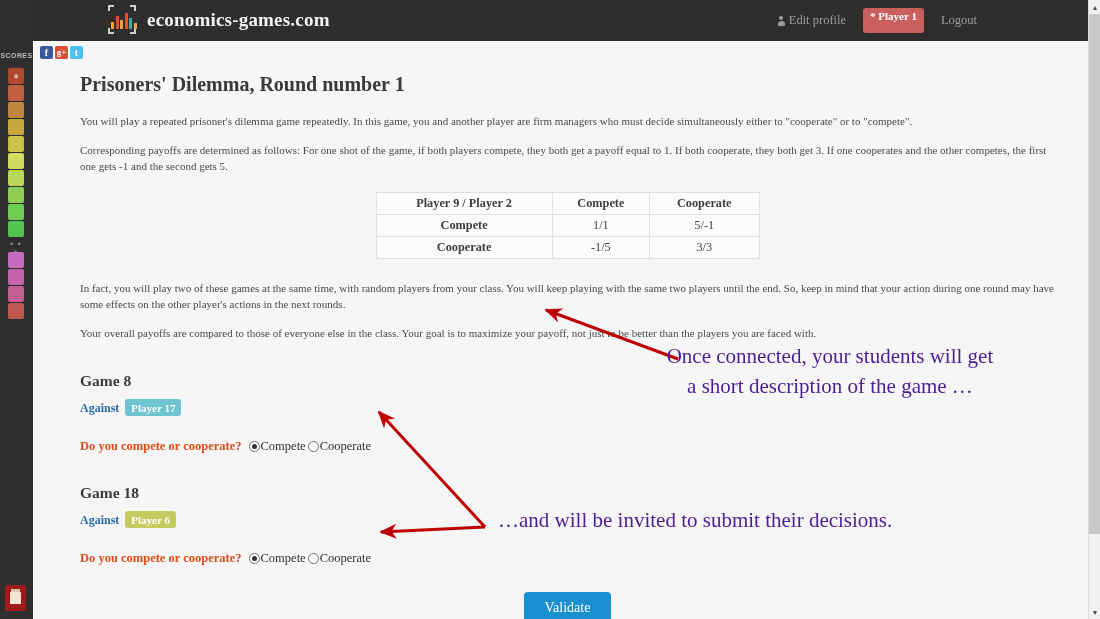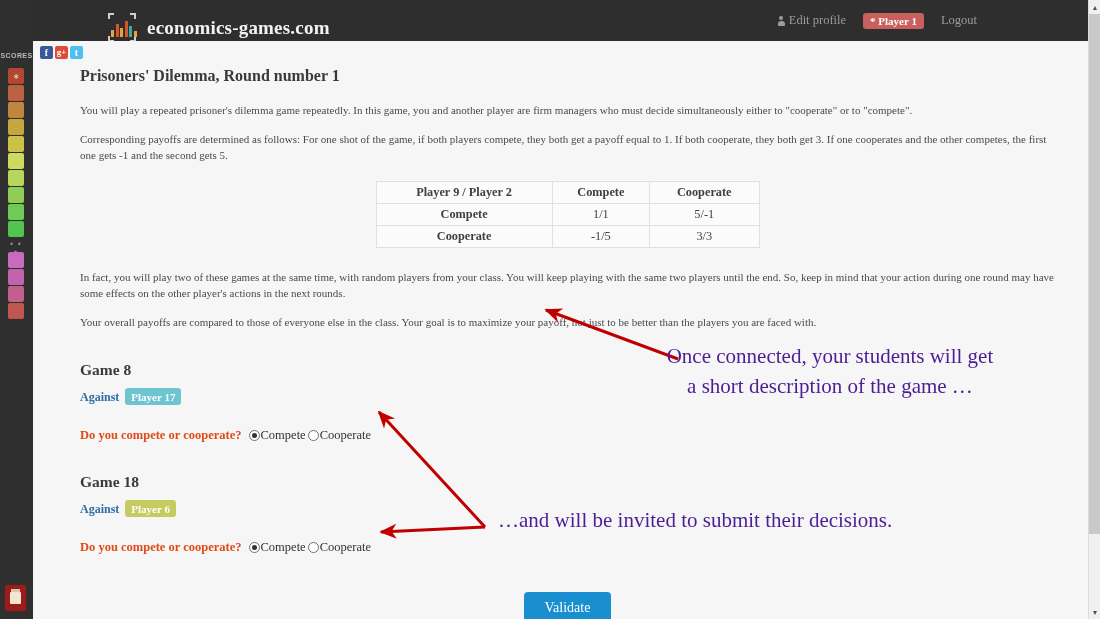"economics-games.com" .brand { top: 13px -> 5px }
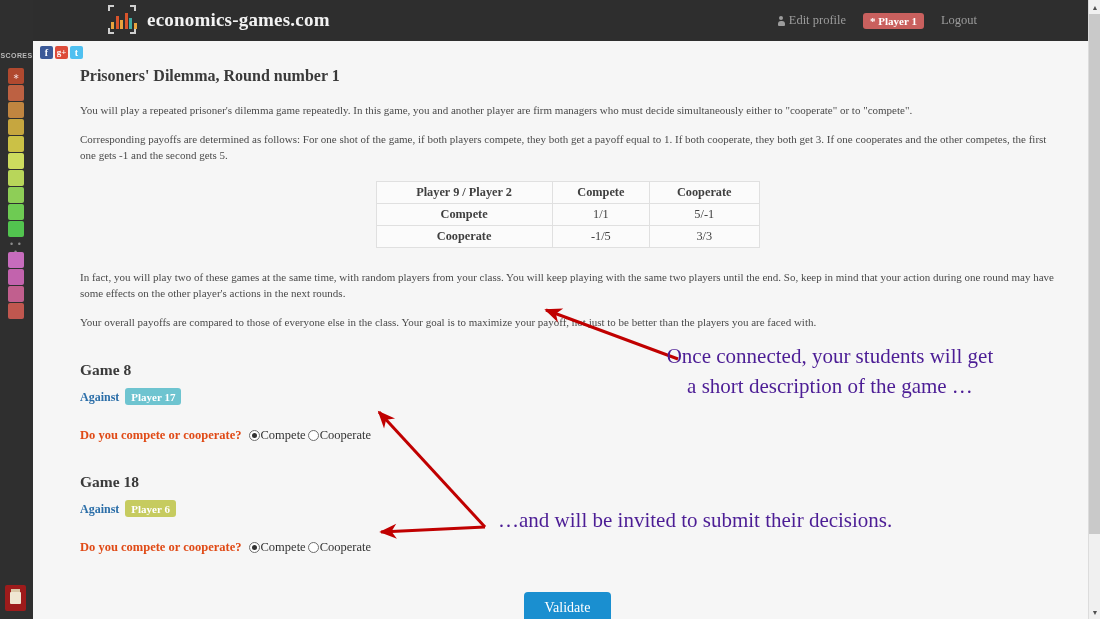"* Player 1" .player-badge { padding: 2px 7px 2px -> 2px 7px 11px }
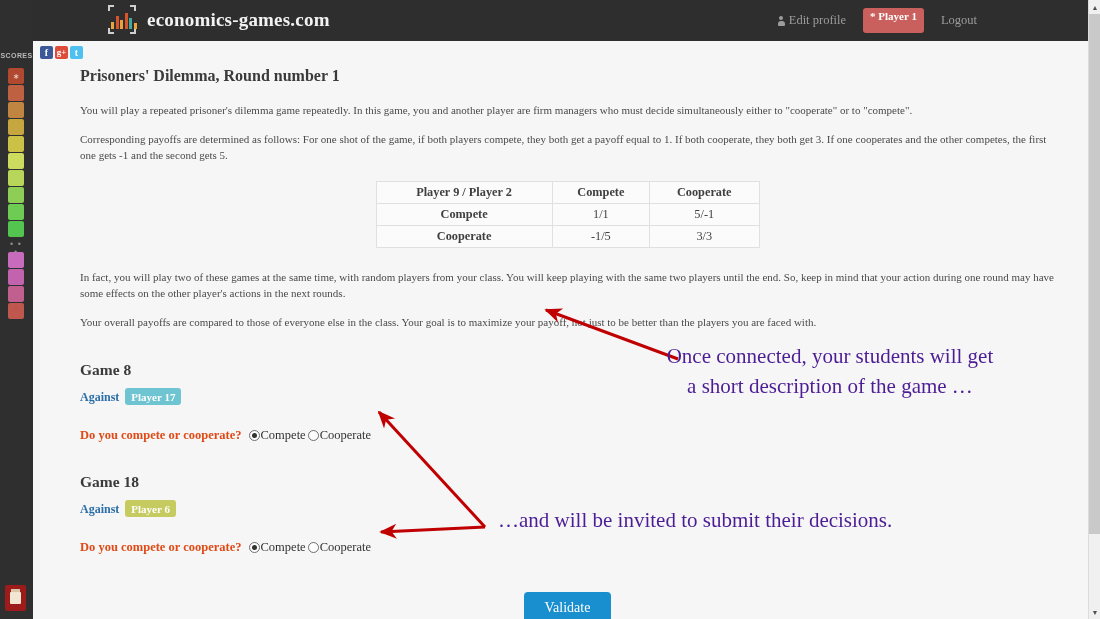"Prisoners' Dilemma, Round number 1" h1.page-title { font-size: 16px -> 20px; margin: 10px 0 18px 0 -> 16px 0 18px 0 }
